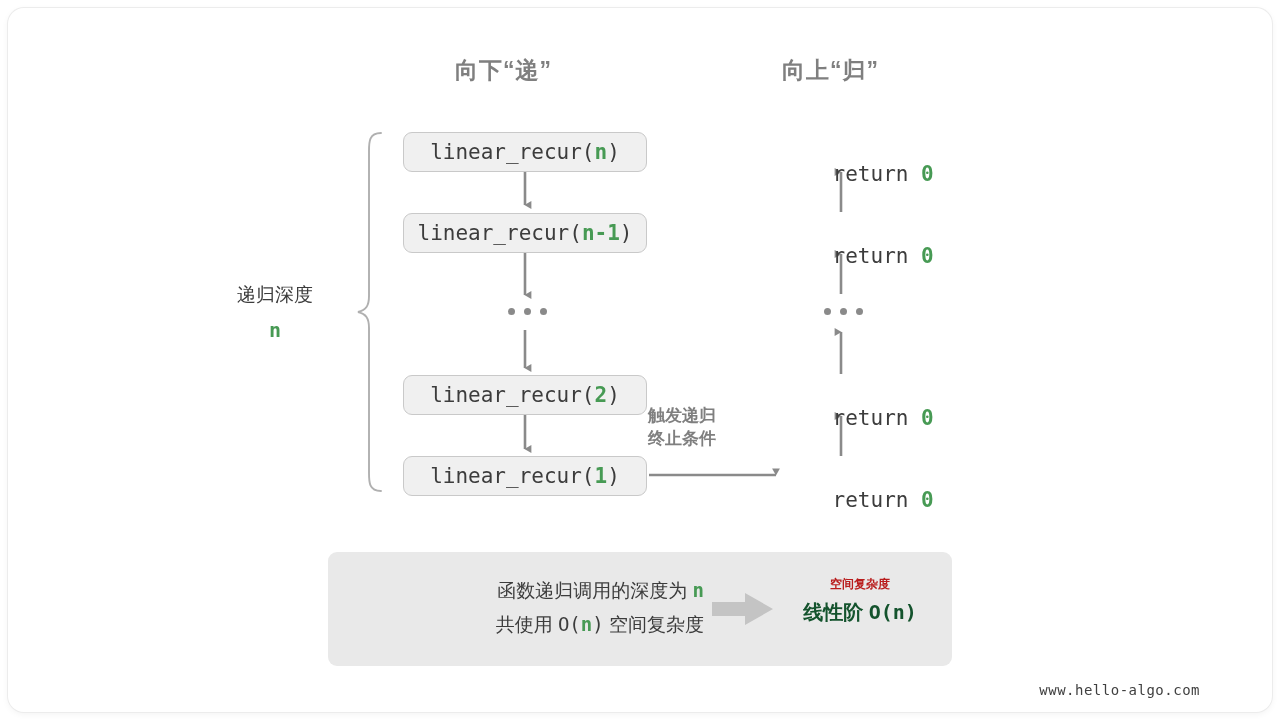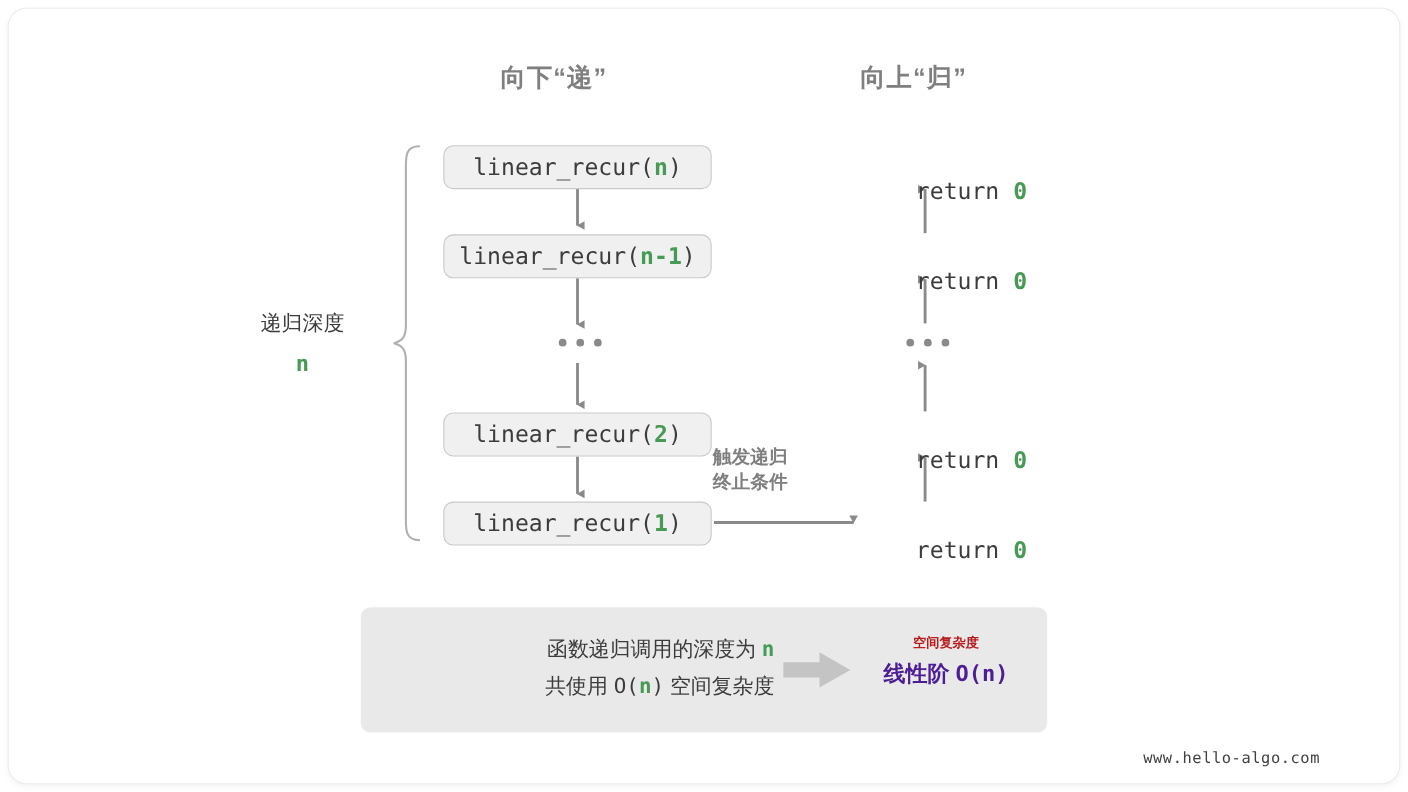"线性阶 O(n)" #summary-right .value { color: #4c1d95 -> #14532d }
